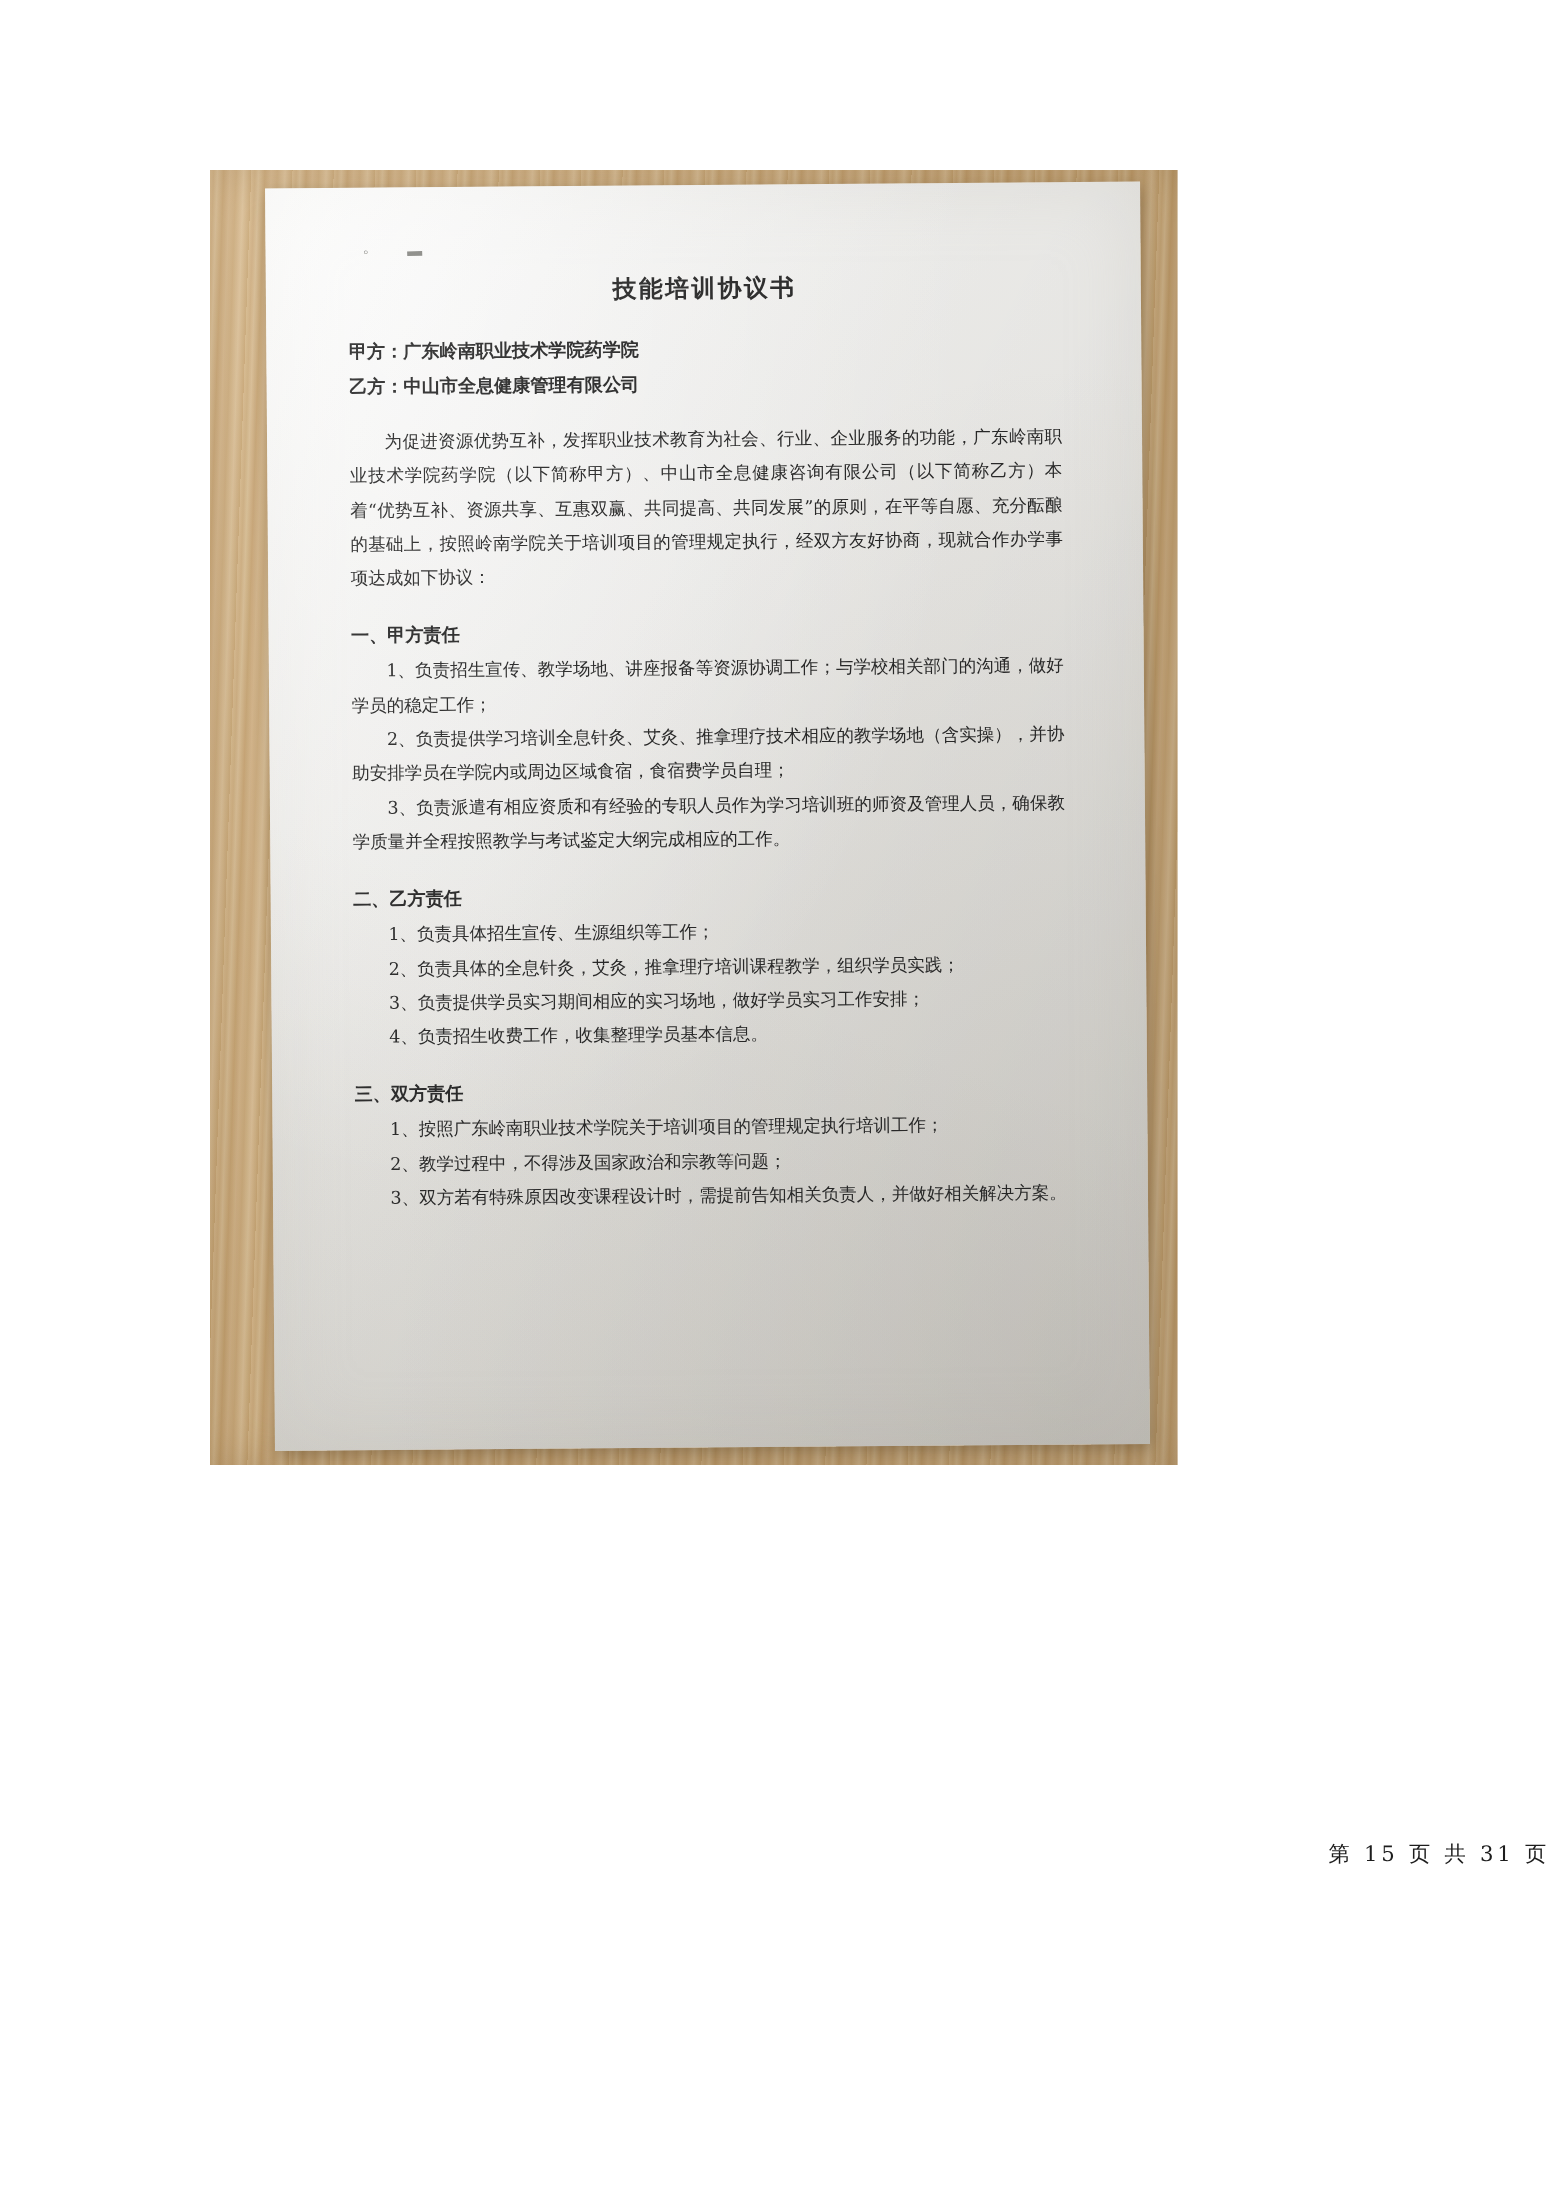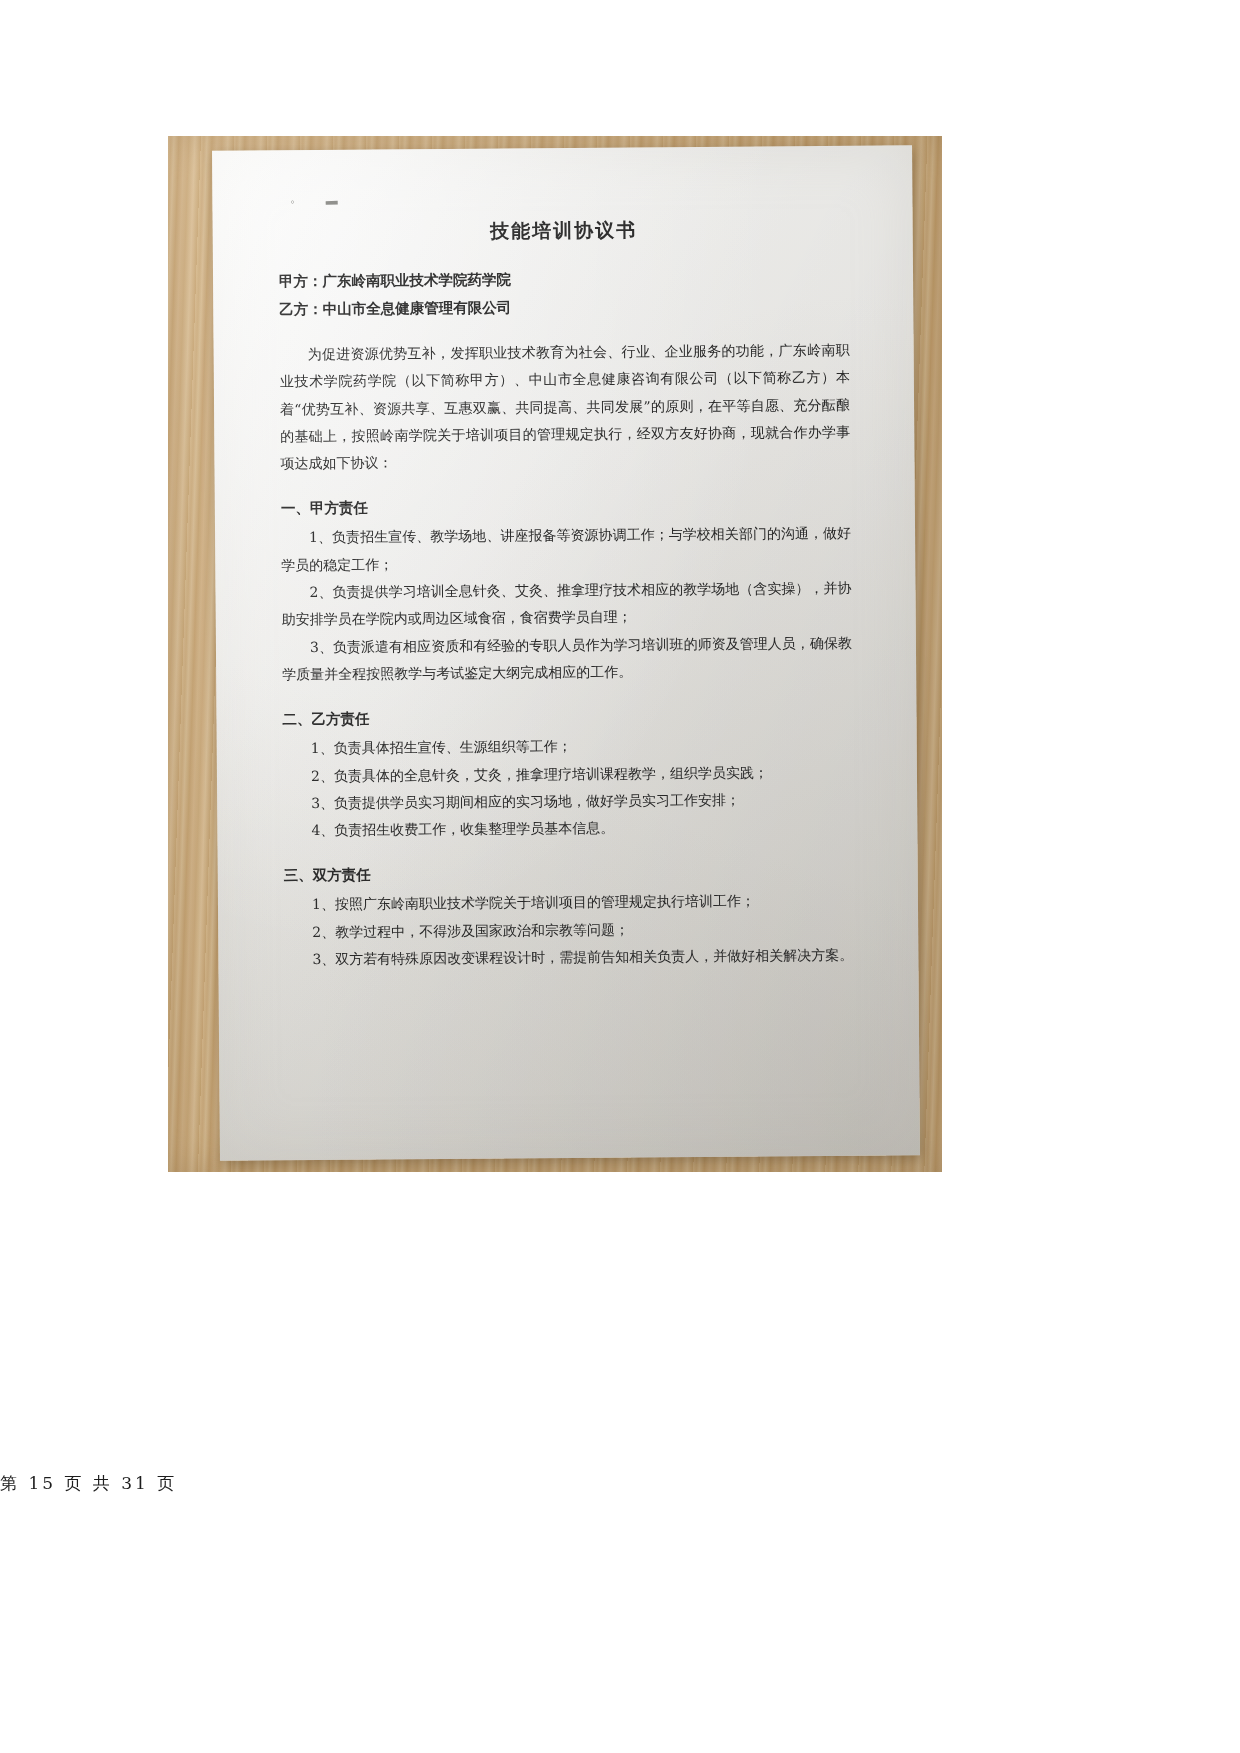"第 15 页 共 31" .footer { text-align: left -> right }
